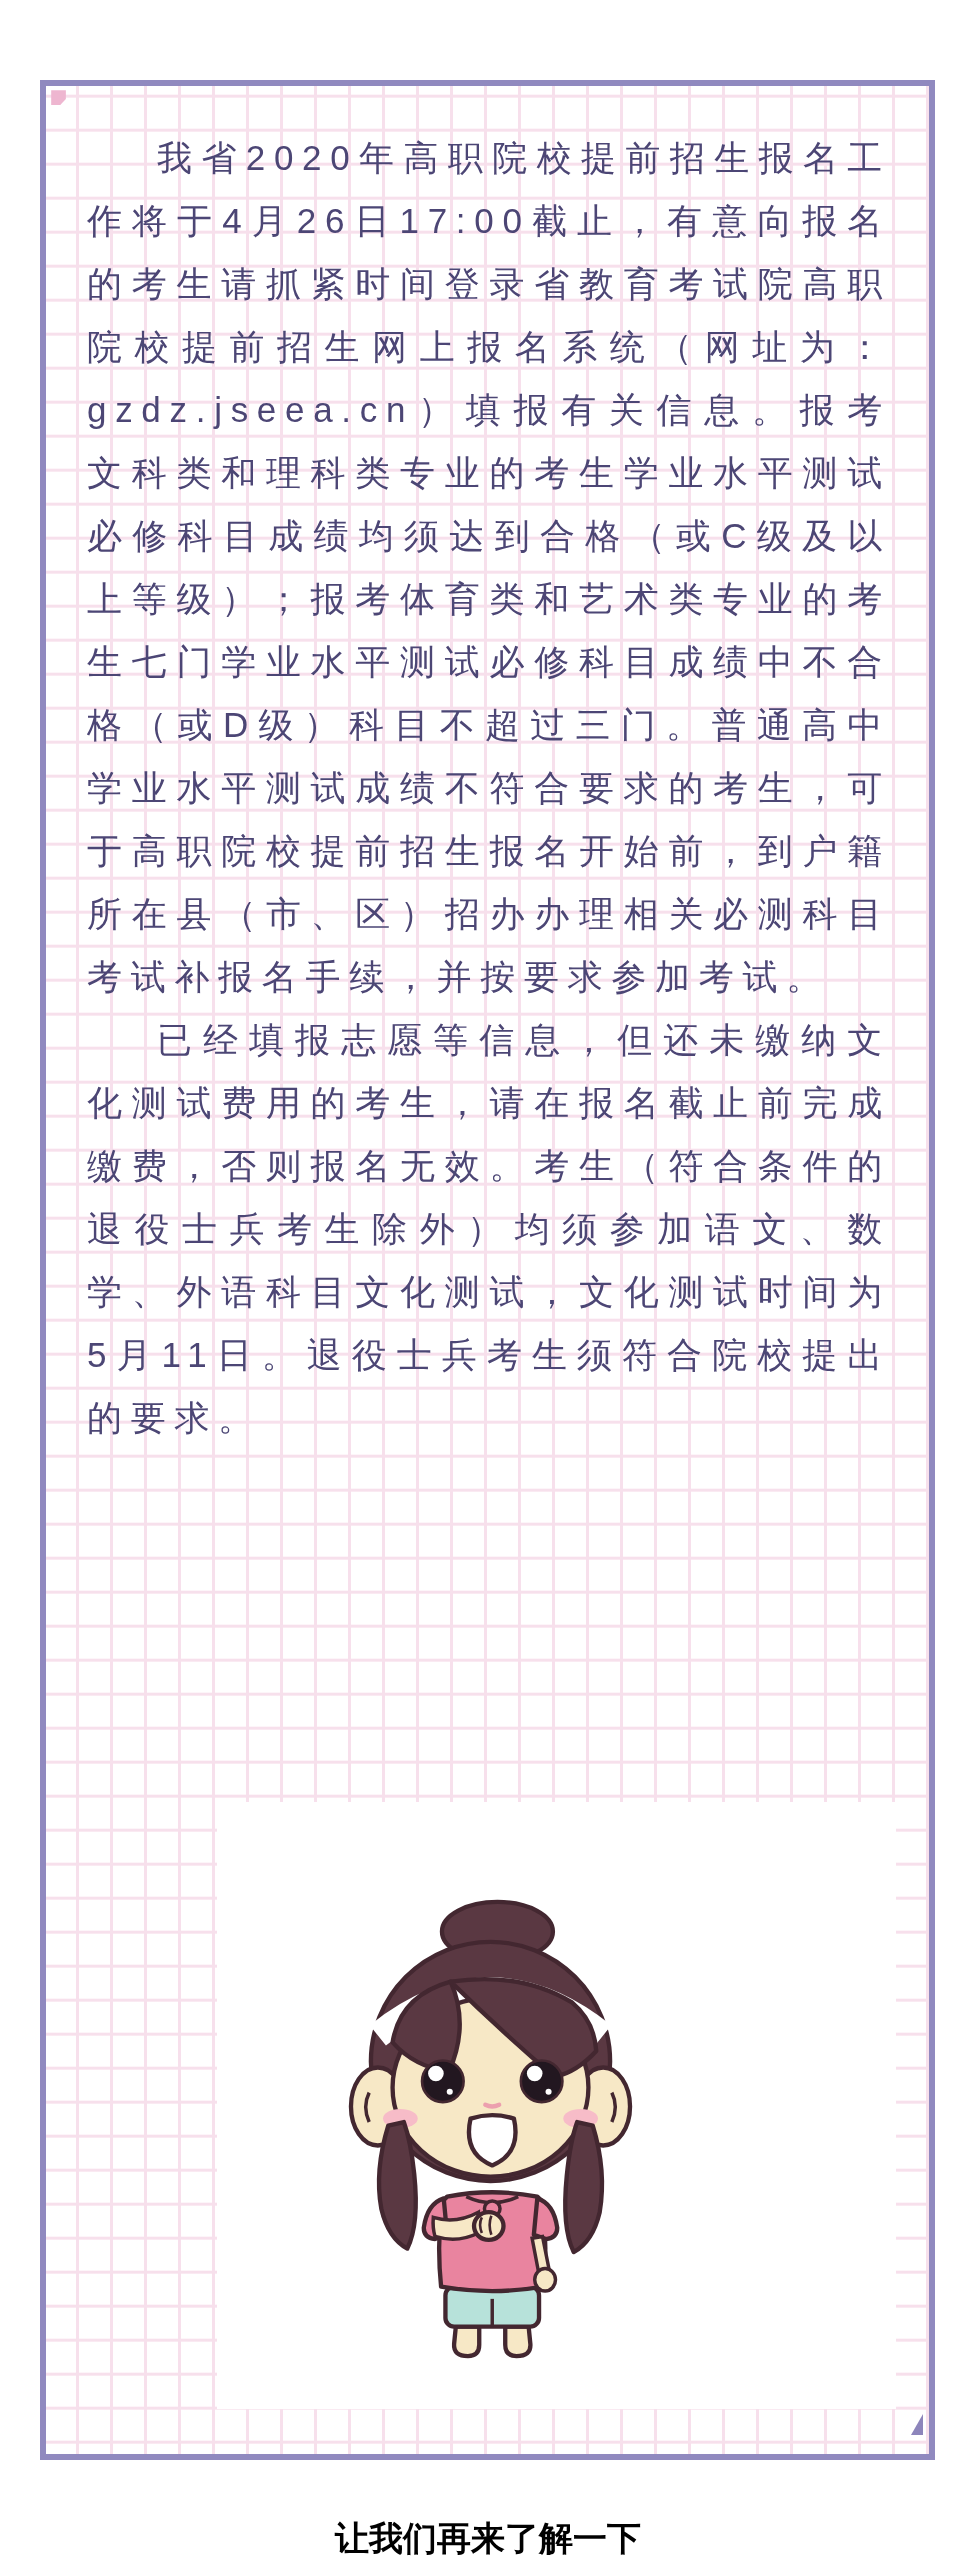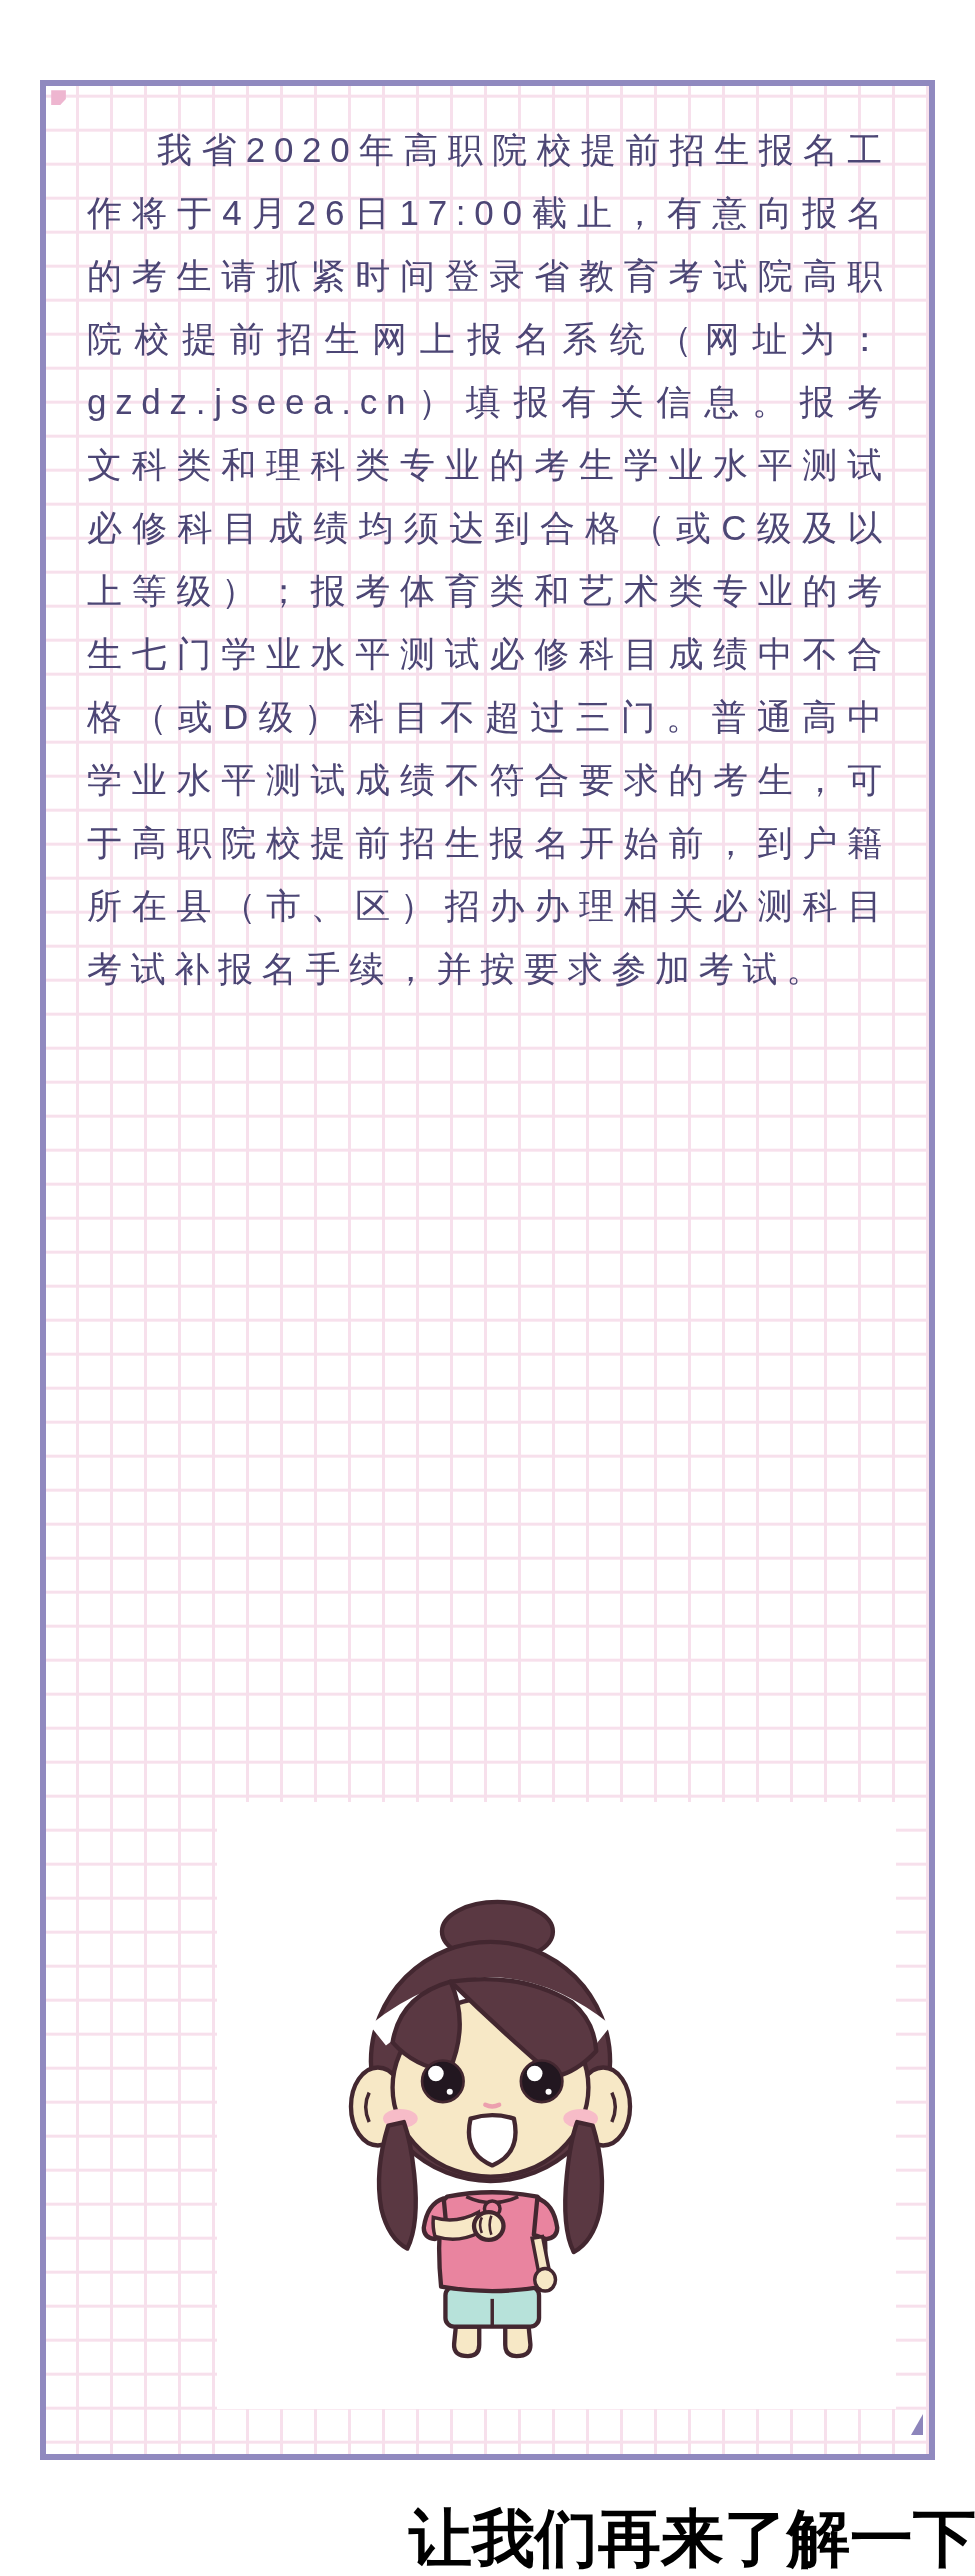"我省2020年高职院校提前招生报名工作将于4月26日17:00截止，有意向报名的" .article { top: 4px -> 12px }
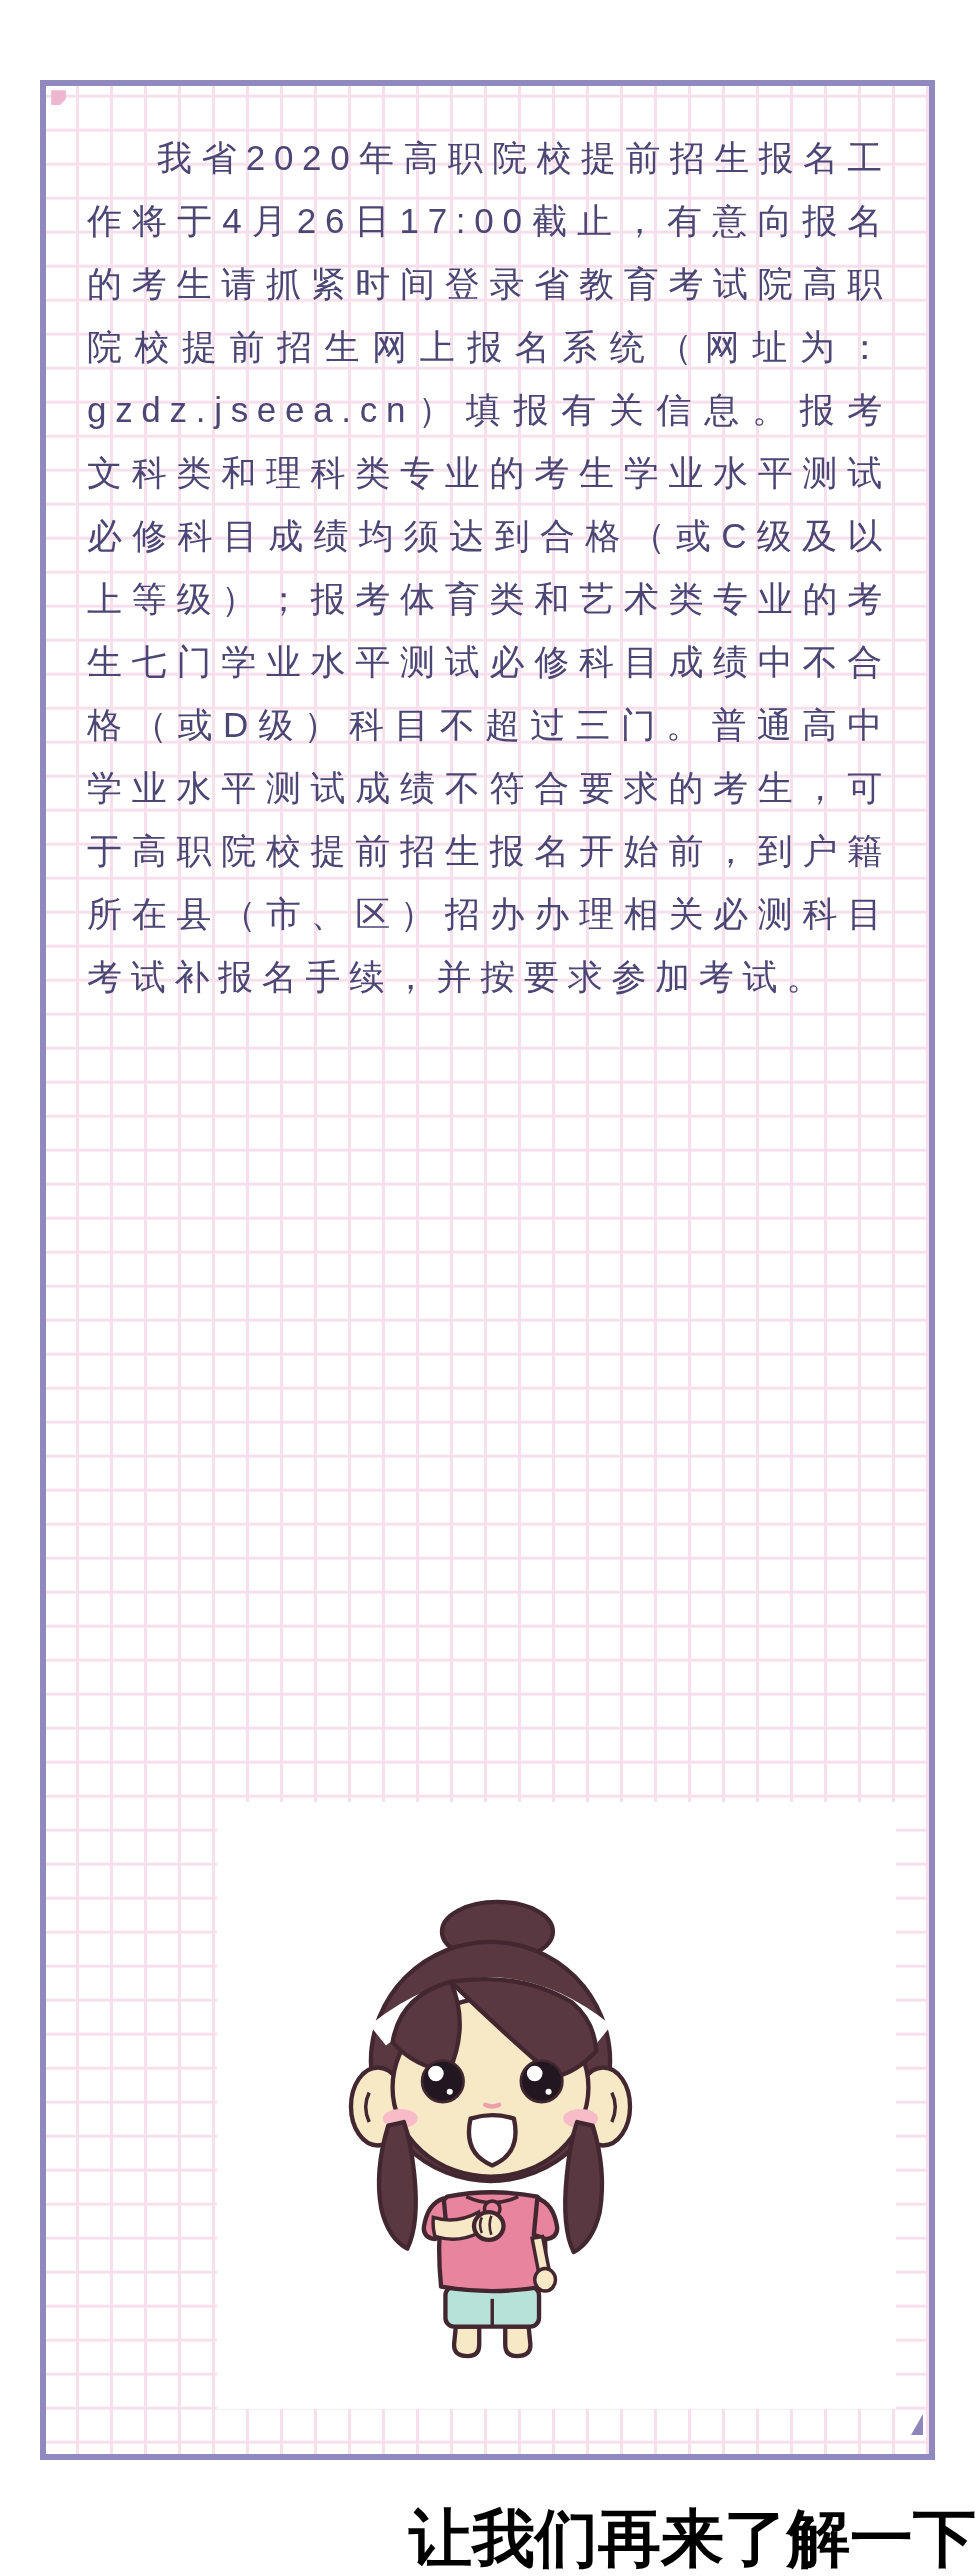"已经填报志愿等信息，但还未缴纳文化测试费用的考生，请在报名截止前完成缴费，否则报" p { html: none -> <p>已经填报志愿等信息，但还未缴纳文化测试费用的考生，请在报名截止前完成缴费，否则报名无效。考生（符合条件的退役士兵考生除外）均须参加语文、数学、外语科目文化测试，文化测试时间为5月11日。退役士兵考生须符合院校提出的要求。</p> }
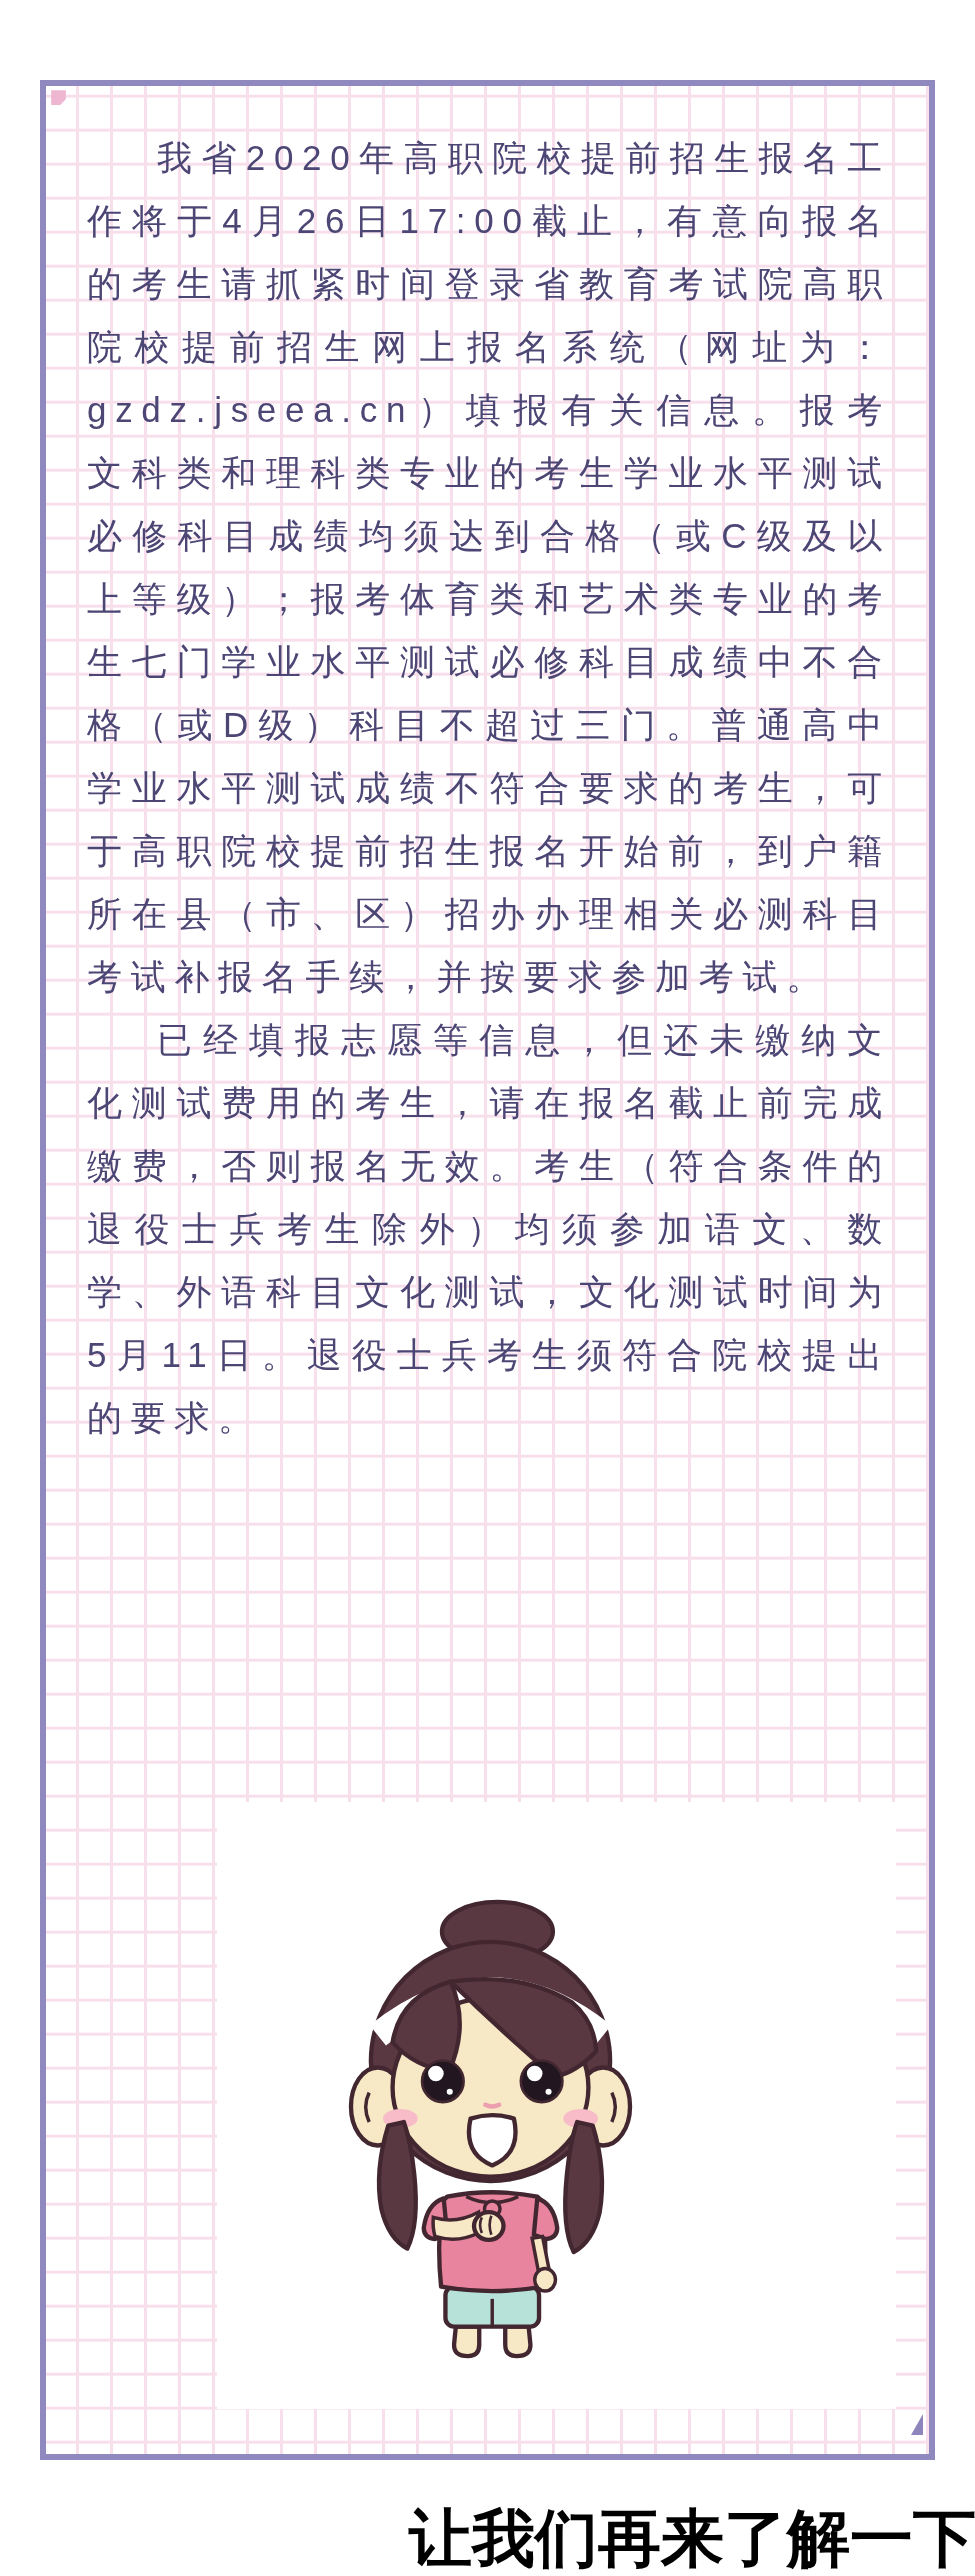"让我们再来了解一下" .footer-caption { font-size: 63px -> 34px; text-align: right -> center }
